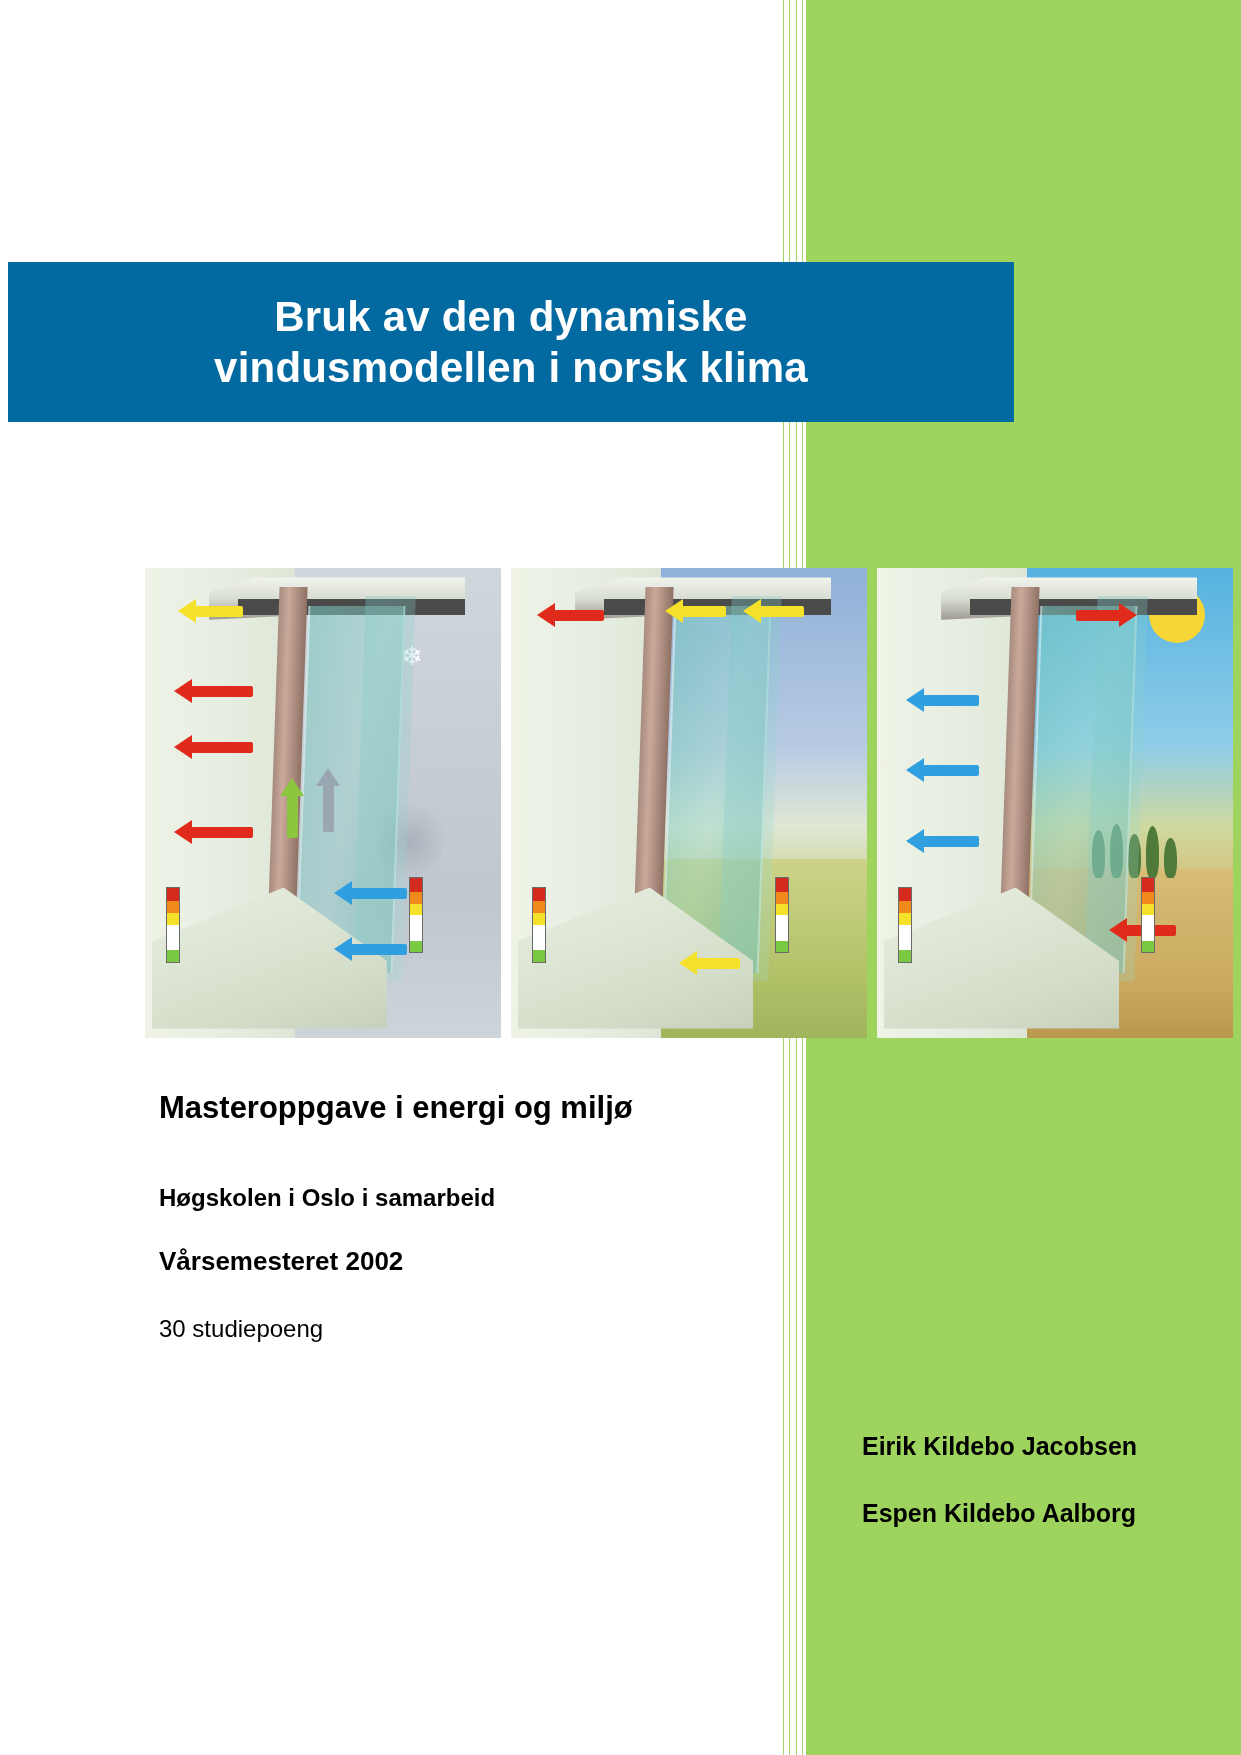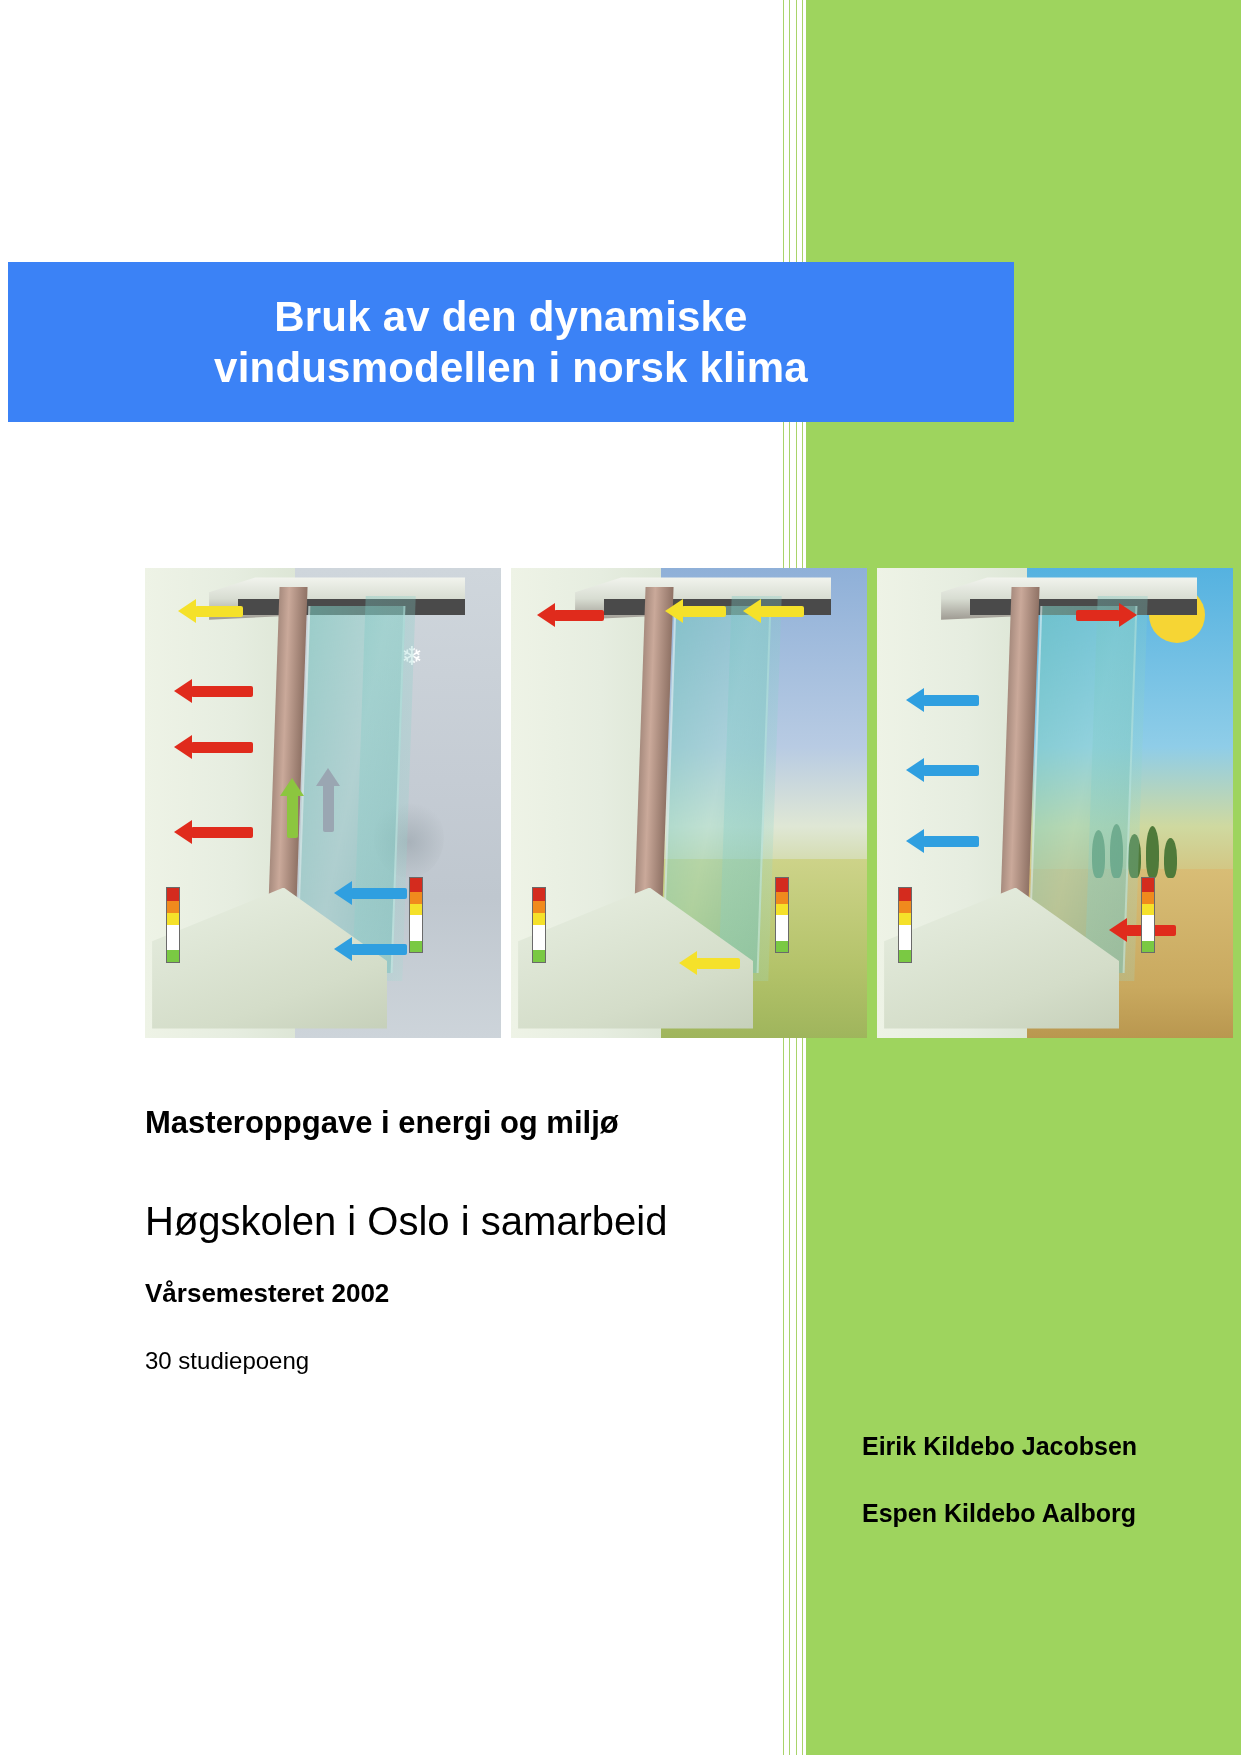"Bruk av den dynamiske" .title-bar { background: #3b82f6 -> #0369a1 }
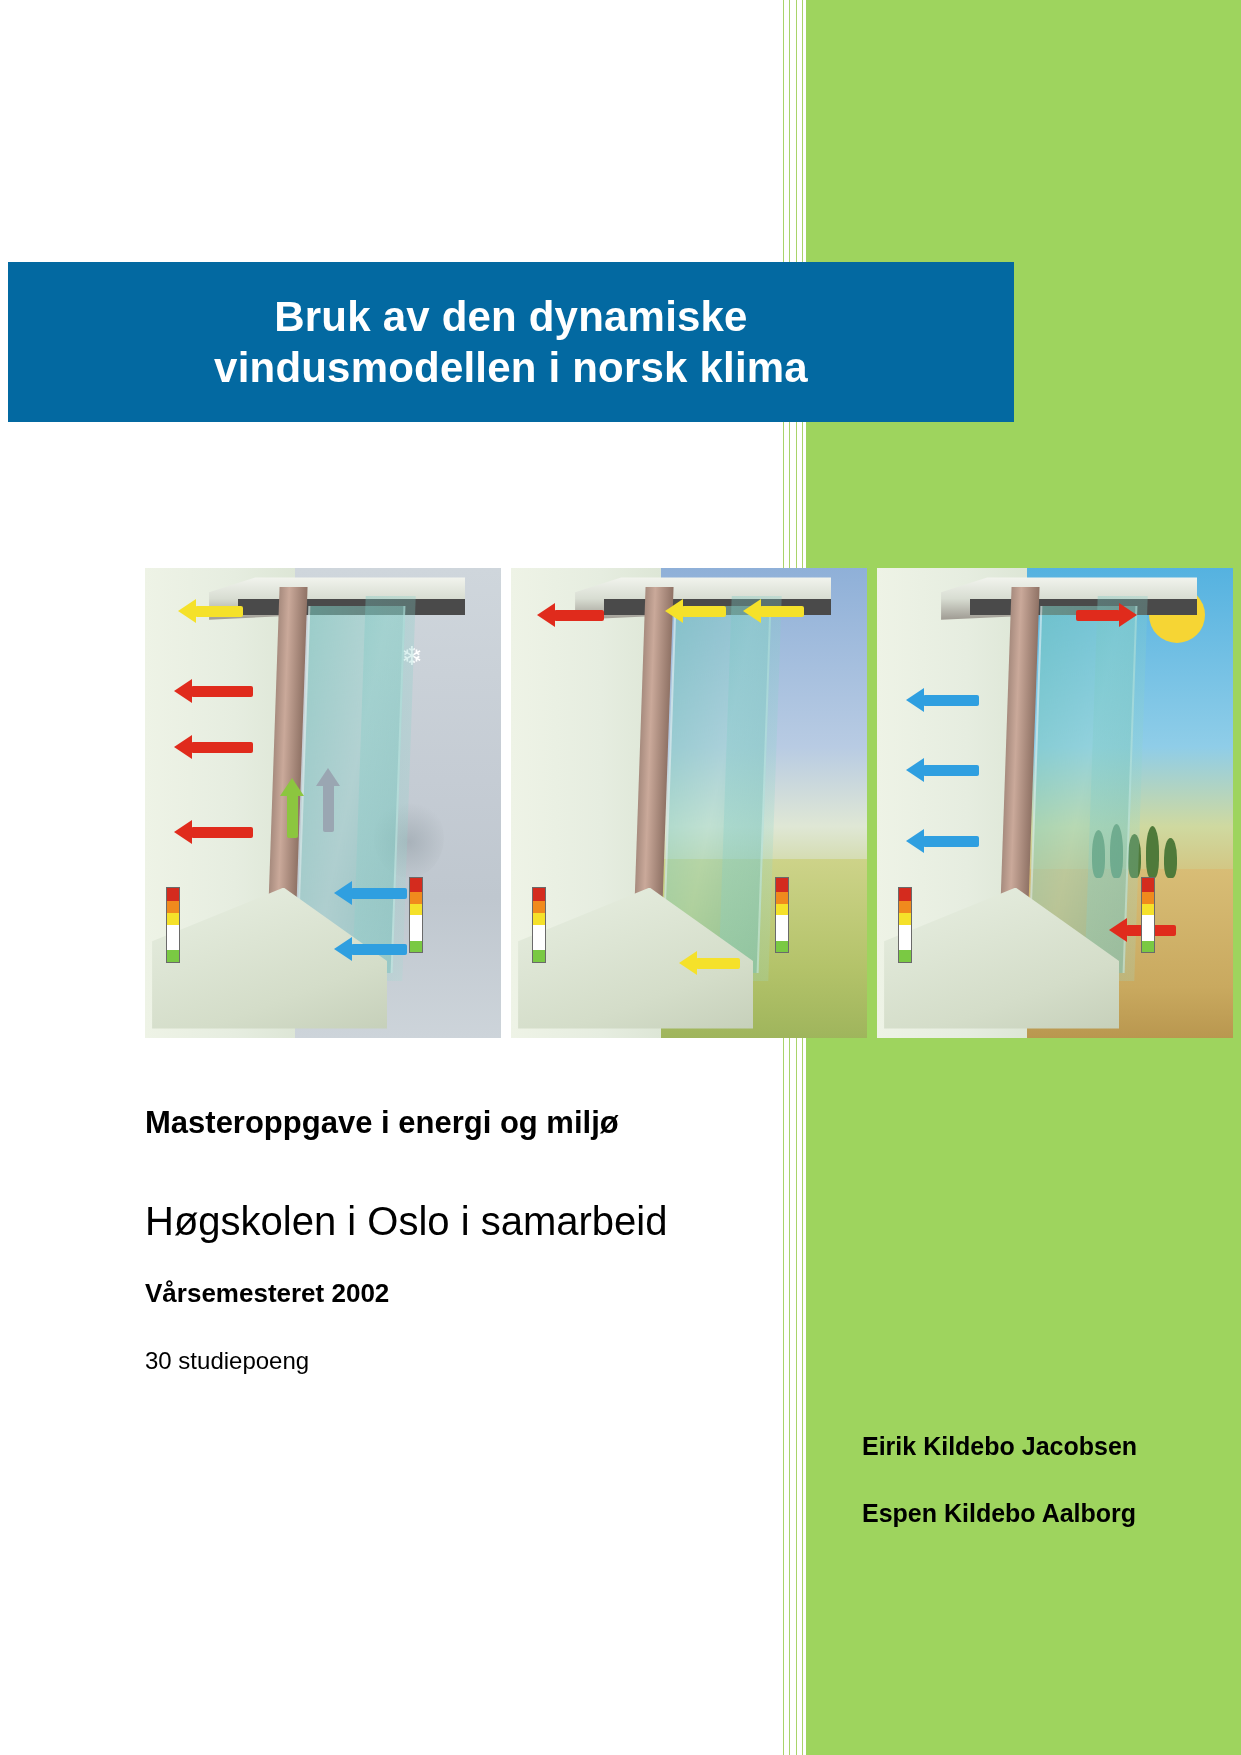"Masteroppgave i energi og miljø" .body-text { left: 145px -> 159px; margin-top: 15px -> none }
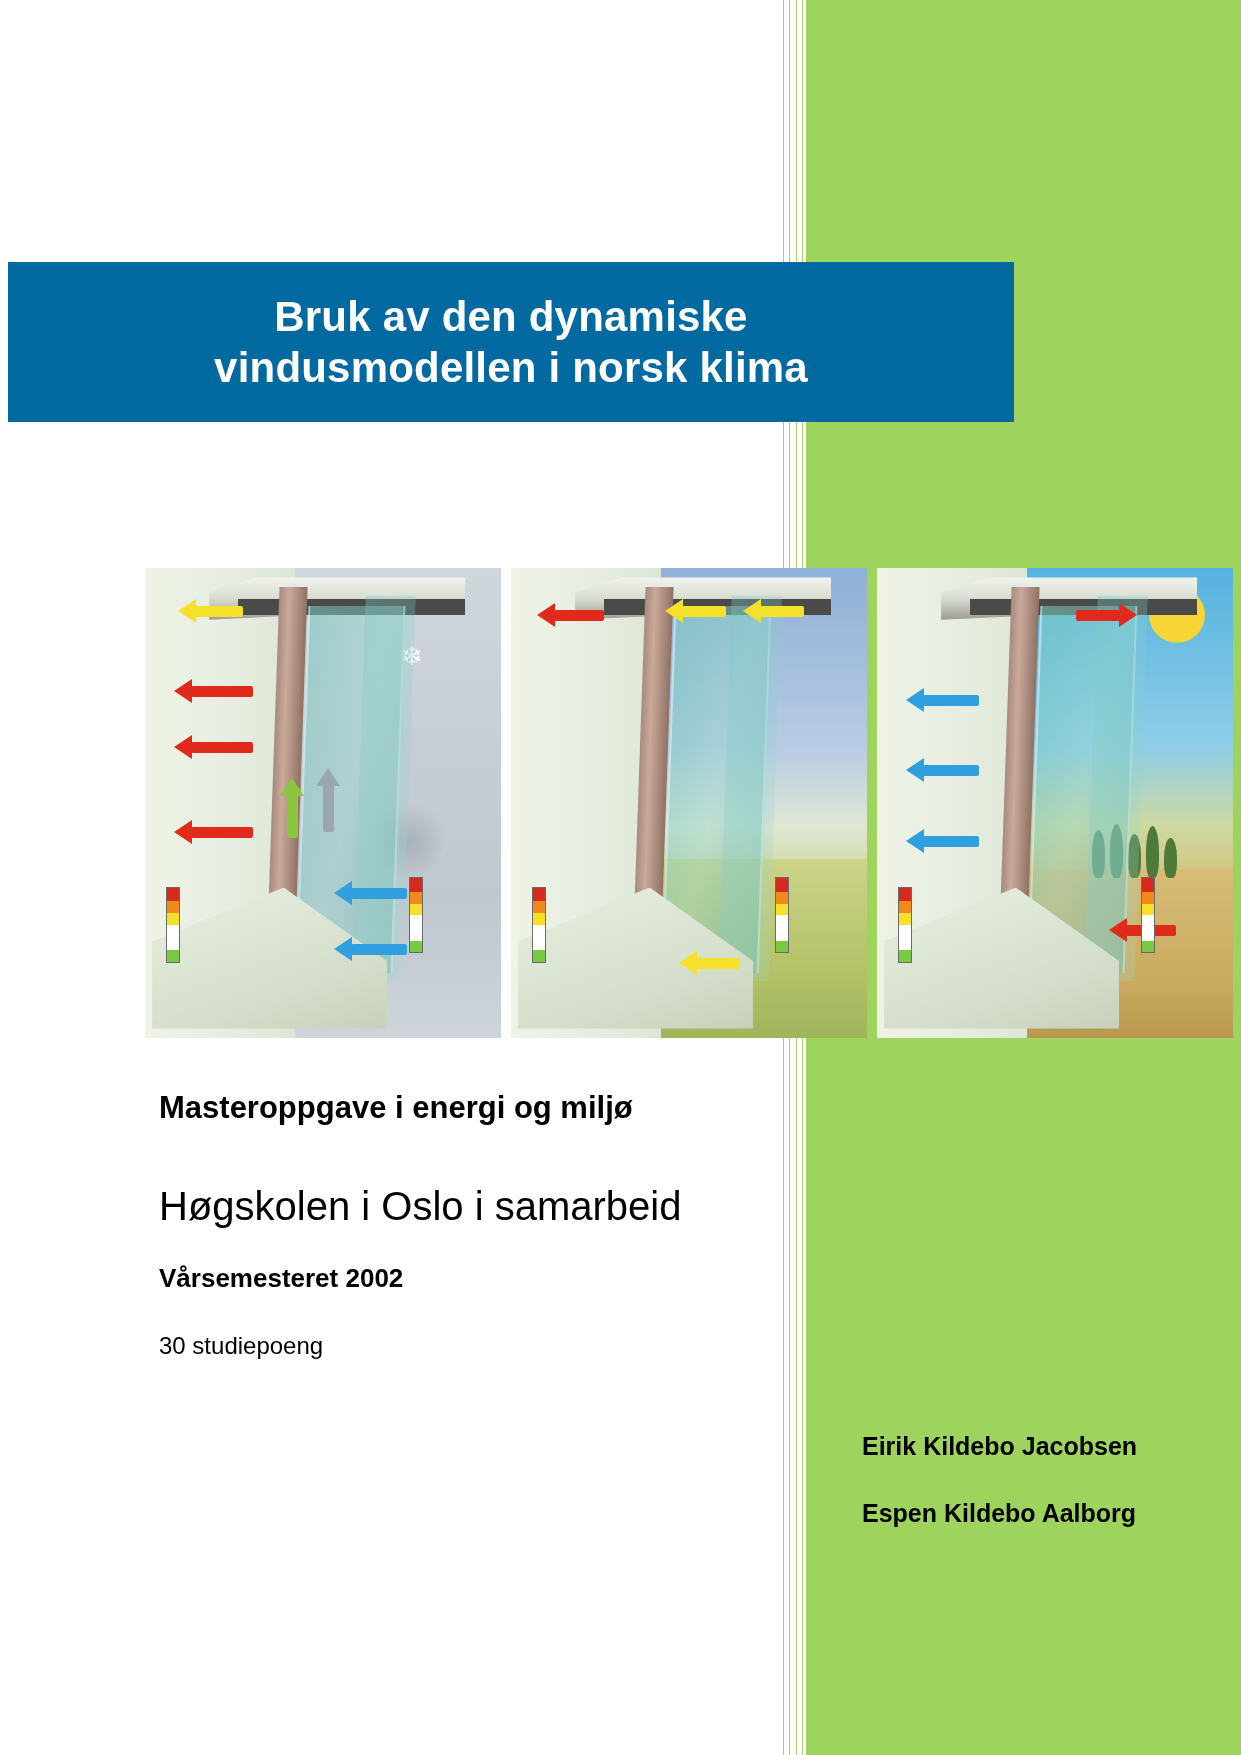"Høgskolen i Oslo i samarbeid" .inst-line { font-size: 40px -> 24px; font-weight: normal -> bold }
